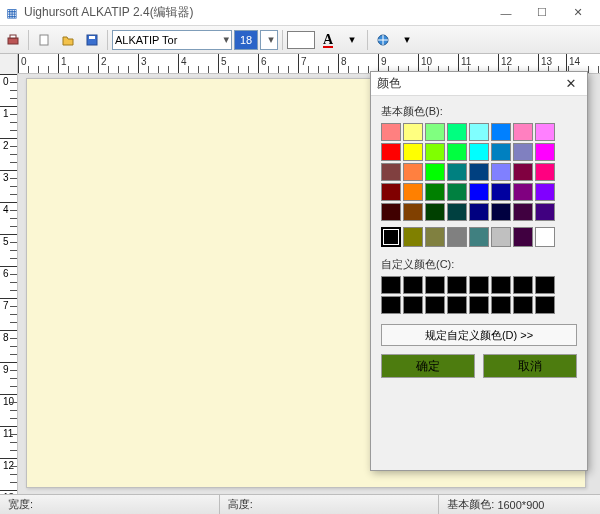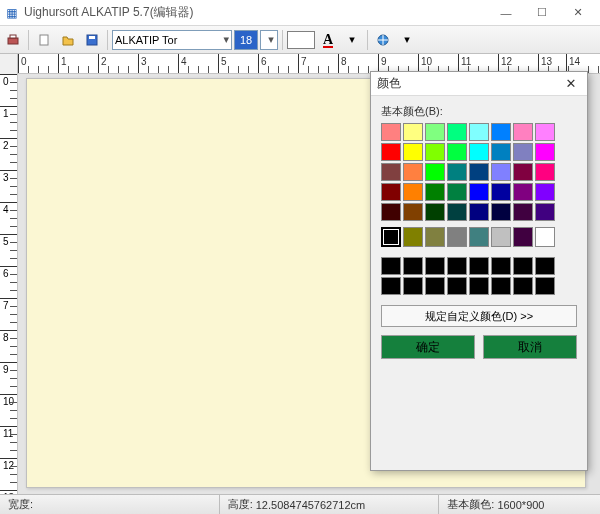"Uighursoft ALKATIP 5.7(编辑器)" span.title { text: 5.7 -> 2.4 }
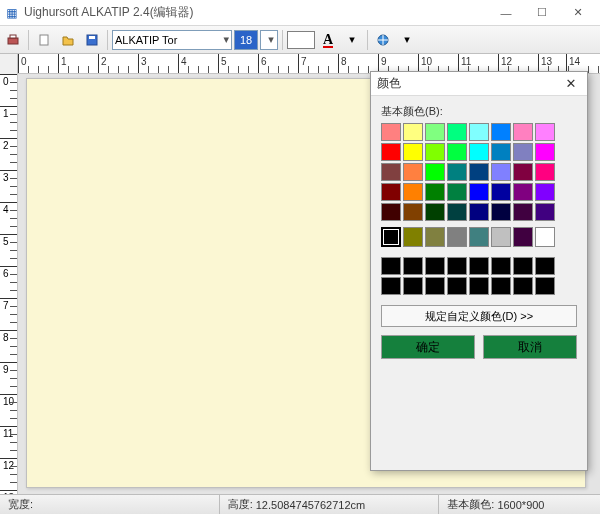"自定义颜色(C):" div.sec-label { html: none -> <div>自定义颜色(C):</div> }
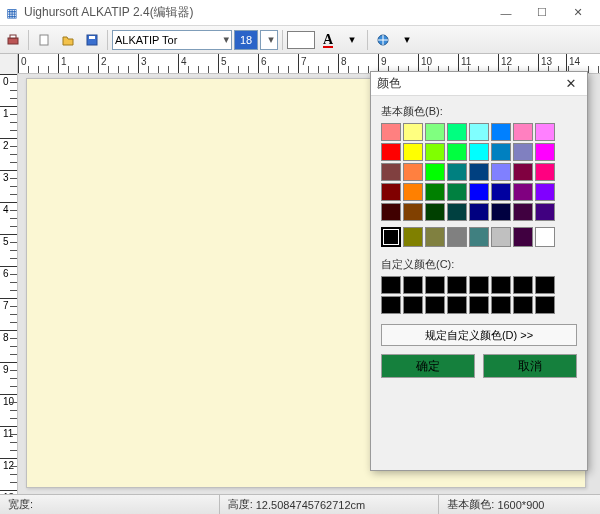"确定" .btn-row .btn { background: #15803d -> #4d7c0f }
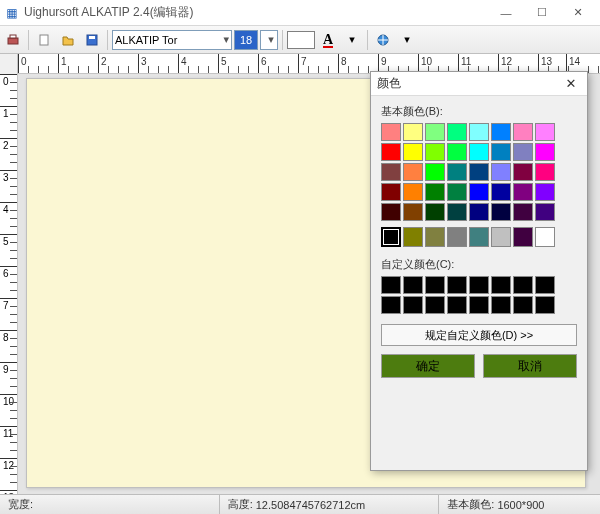"12.5084745762712cm" span { html: <span>12.5084745762712cm</span> -> none }
